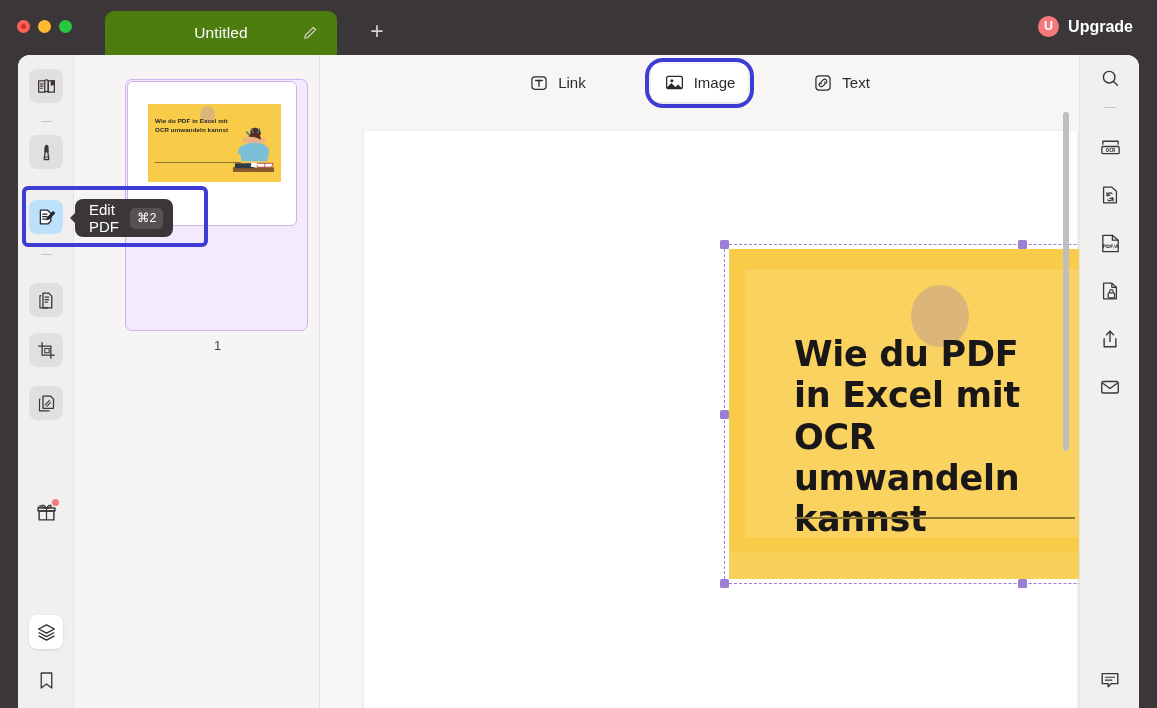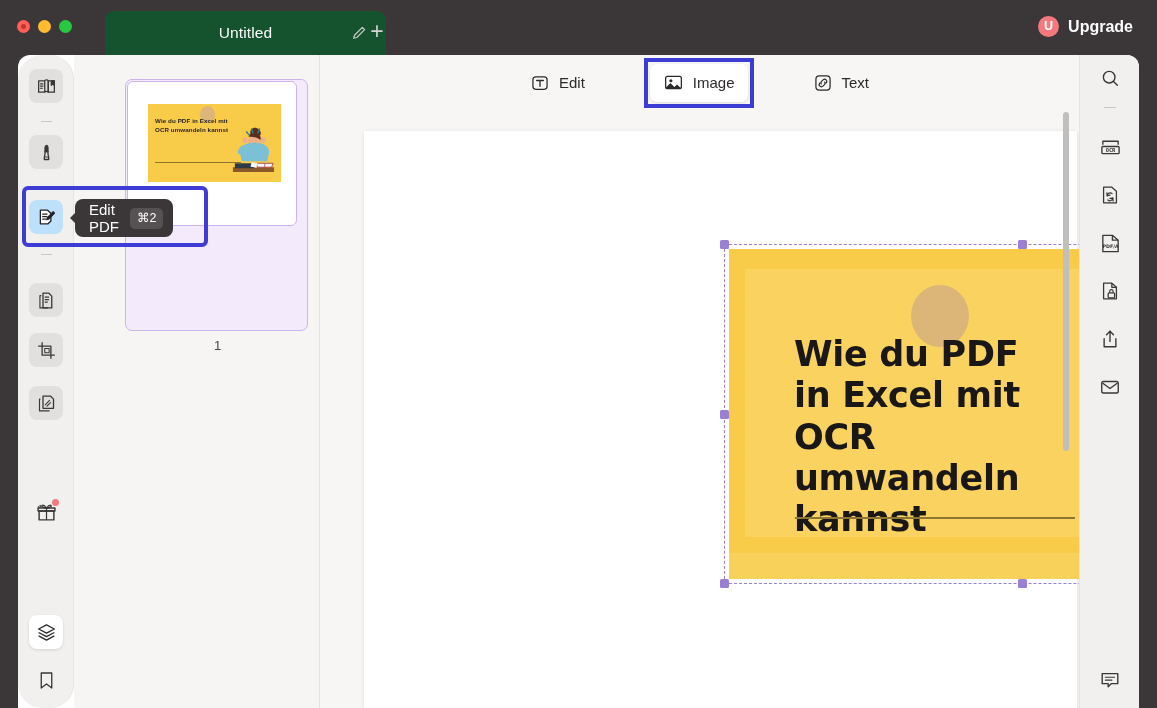"Untitled" .tab { background: #14532d -> #4d7c0f; width: 281px -> 232px }
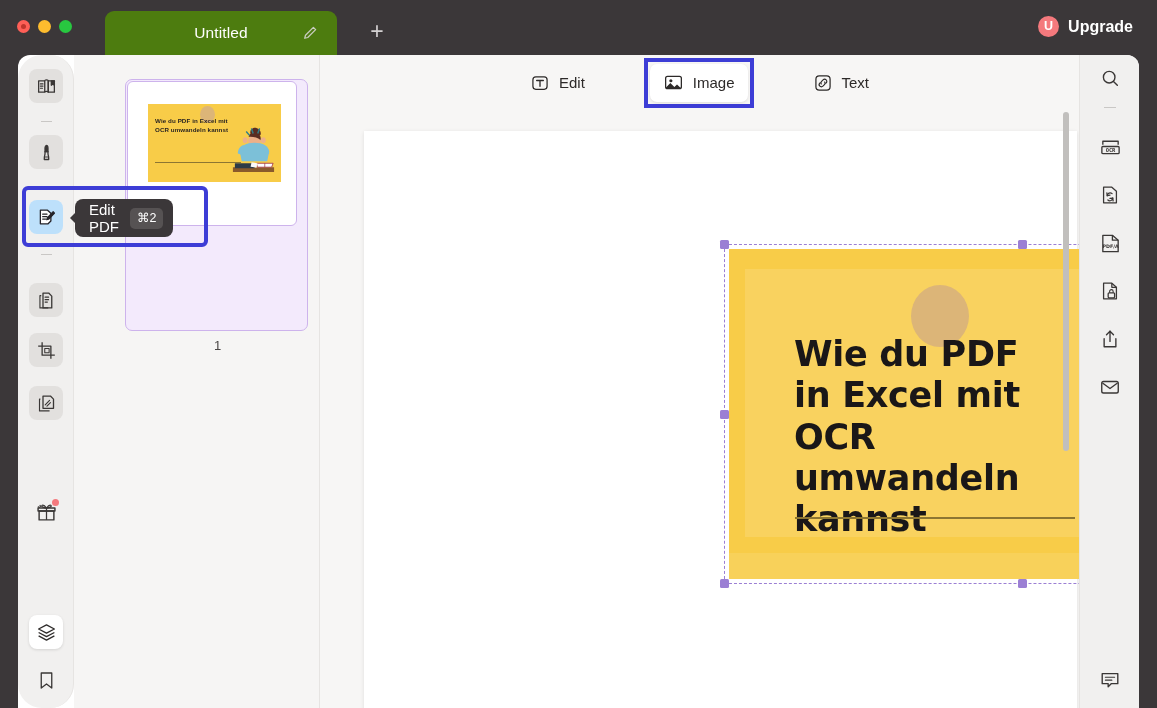"Edit" span { text: Edit -> Link }
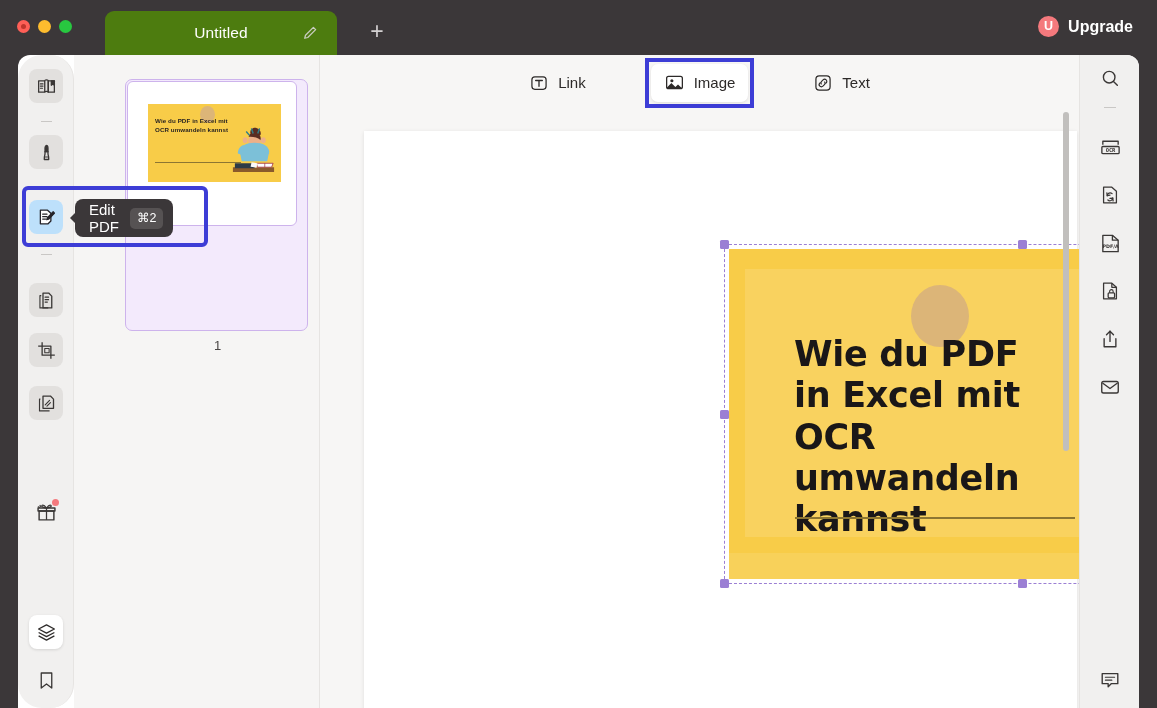"Image" .tool-ring { border-radius: 0 -> 18px }
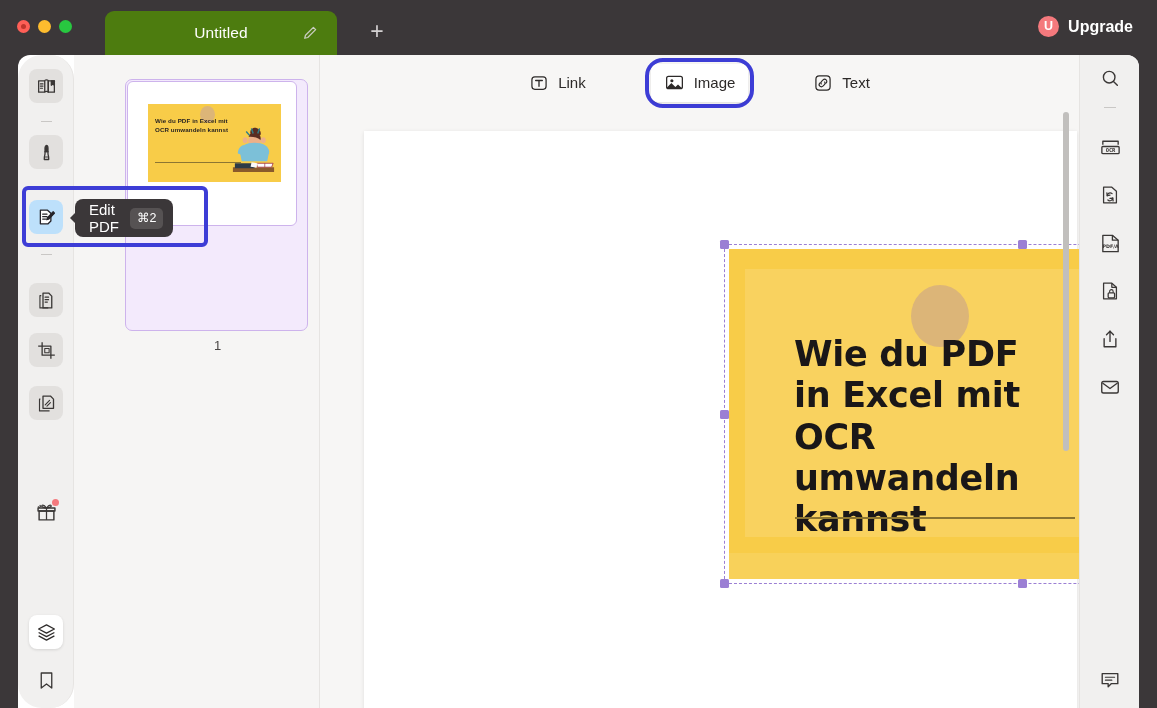"Edit PDF" .left-rail { border-radius: 24px -> none }
